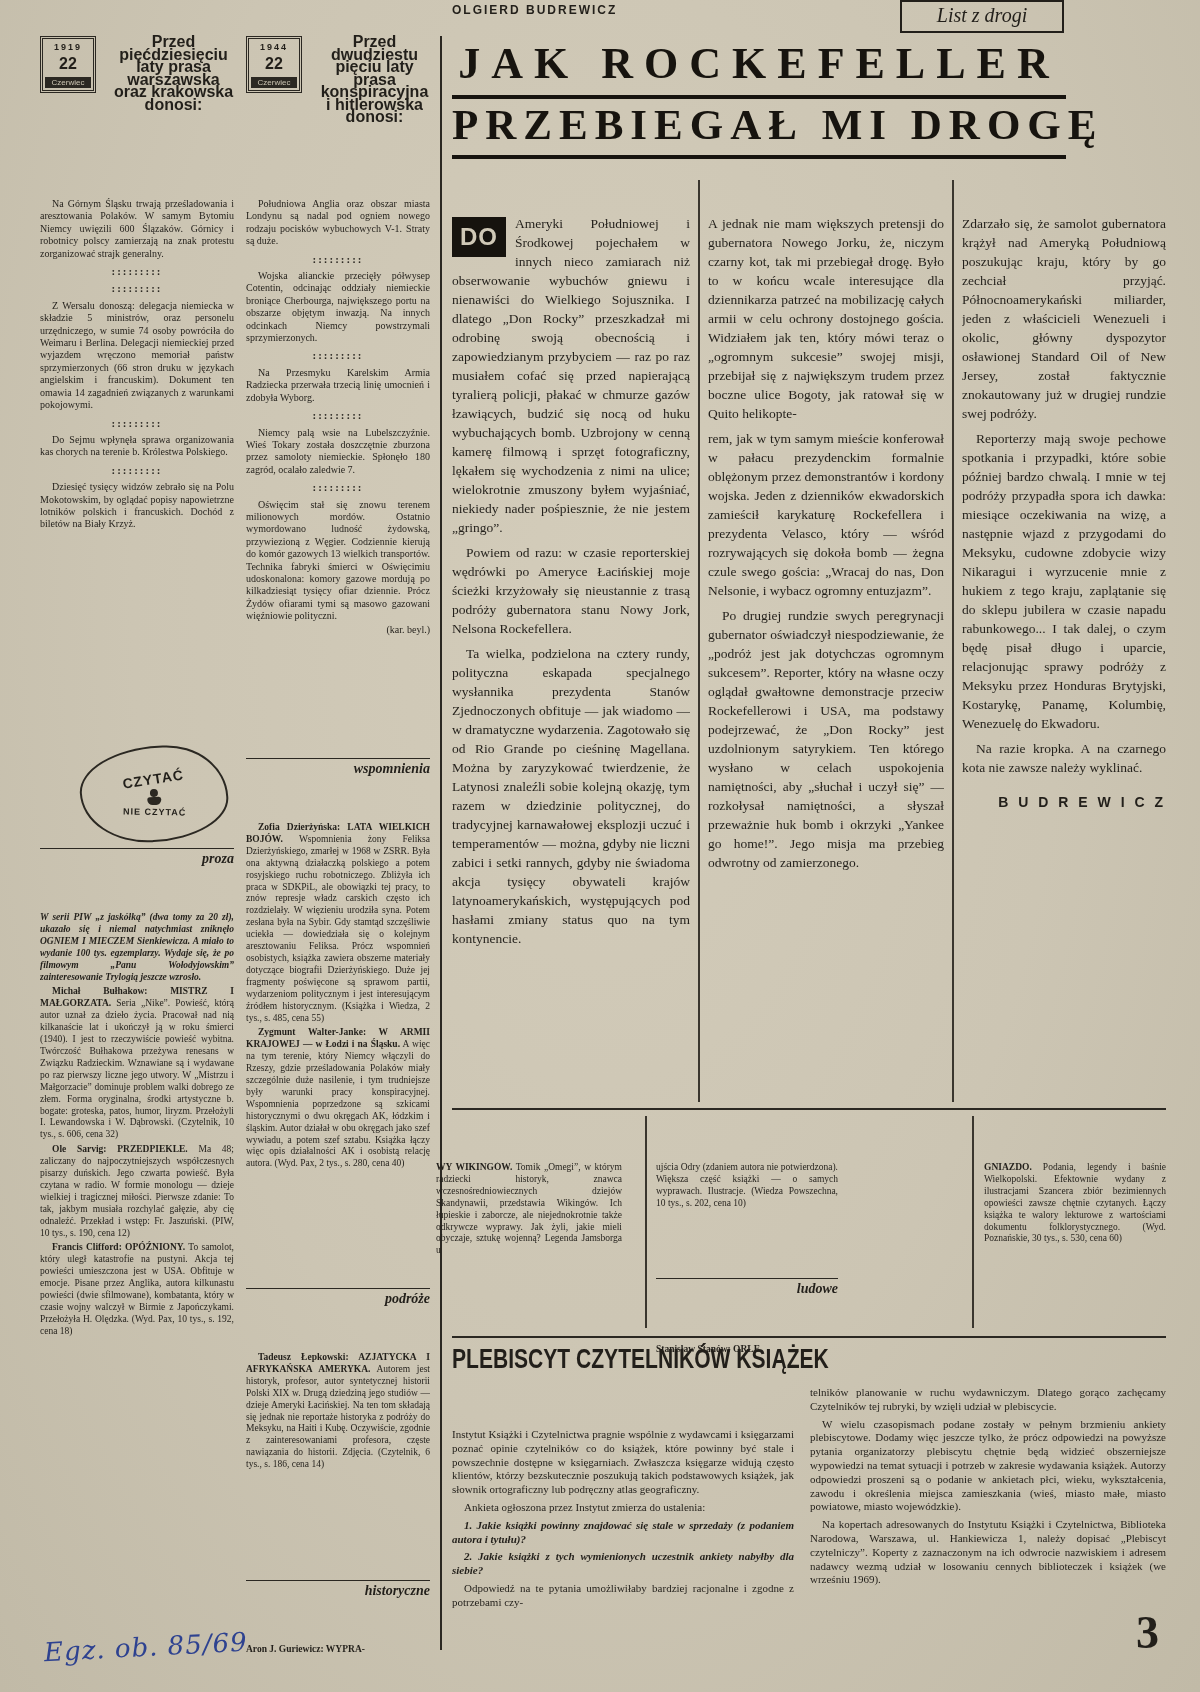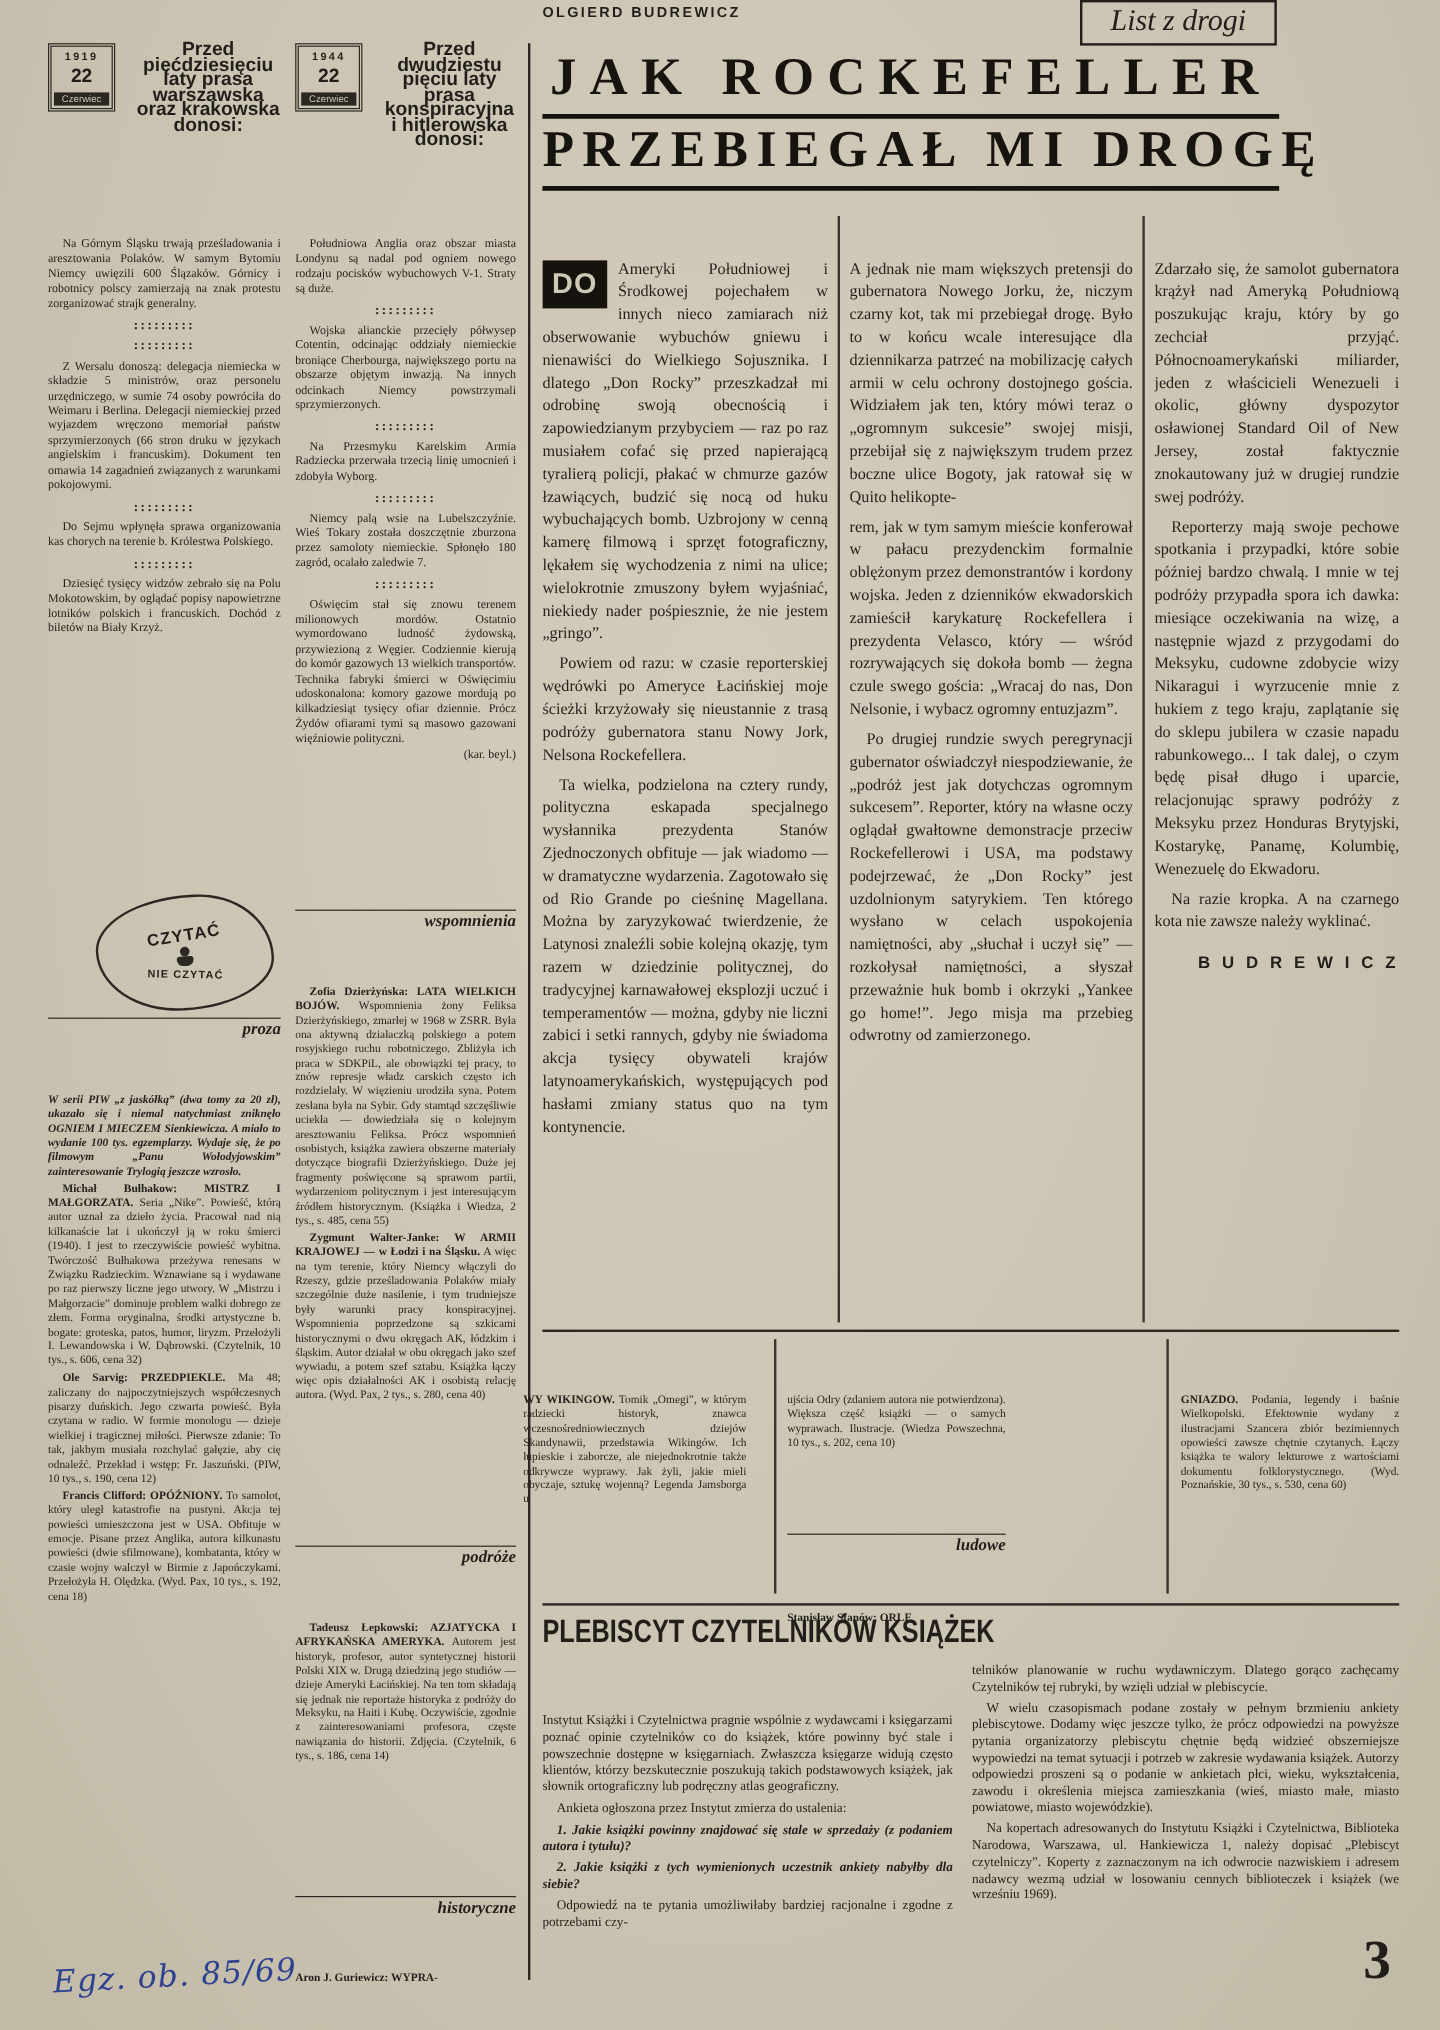"List z drogi" .kicker { font-size: 25px -> 20px }
